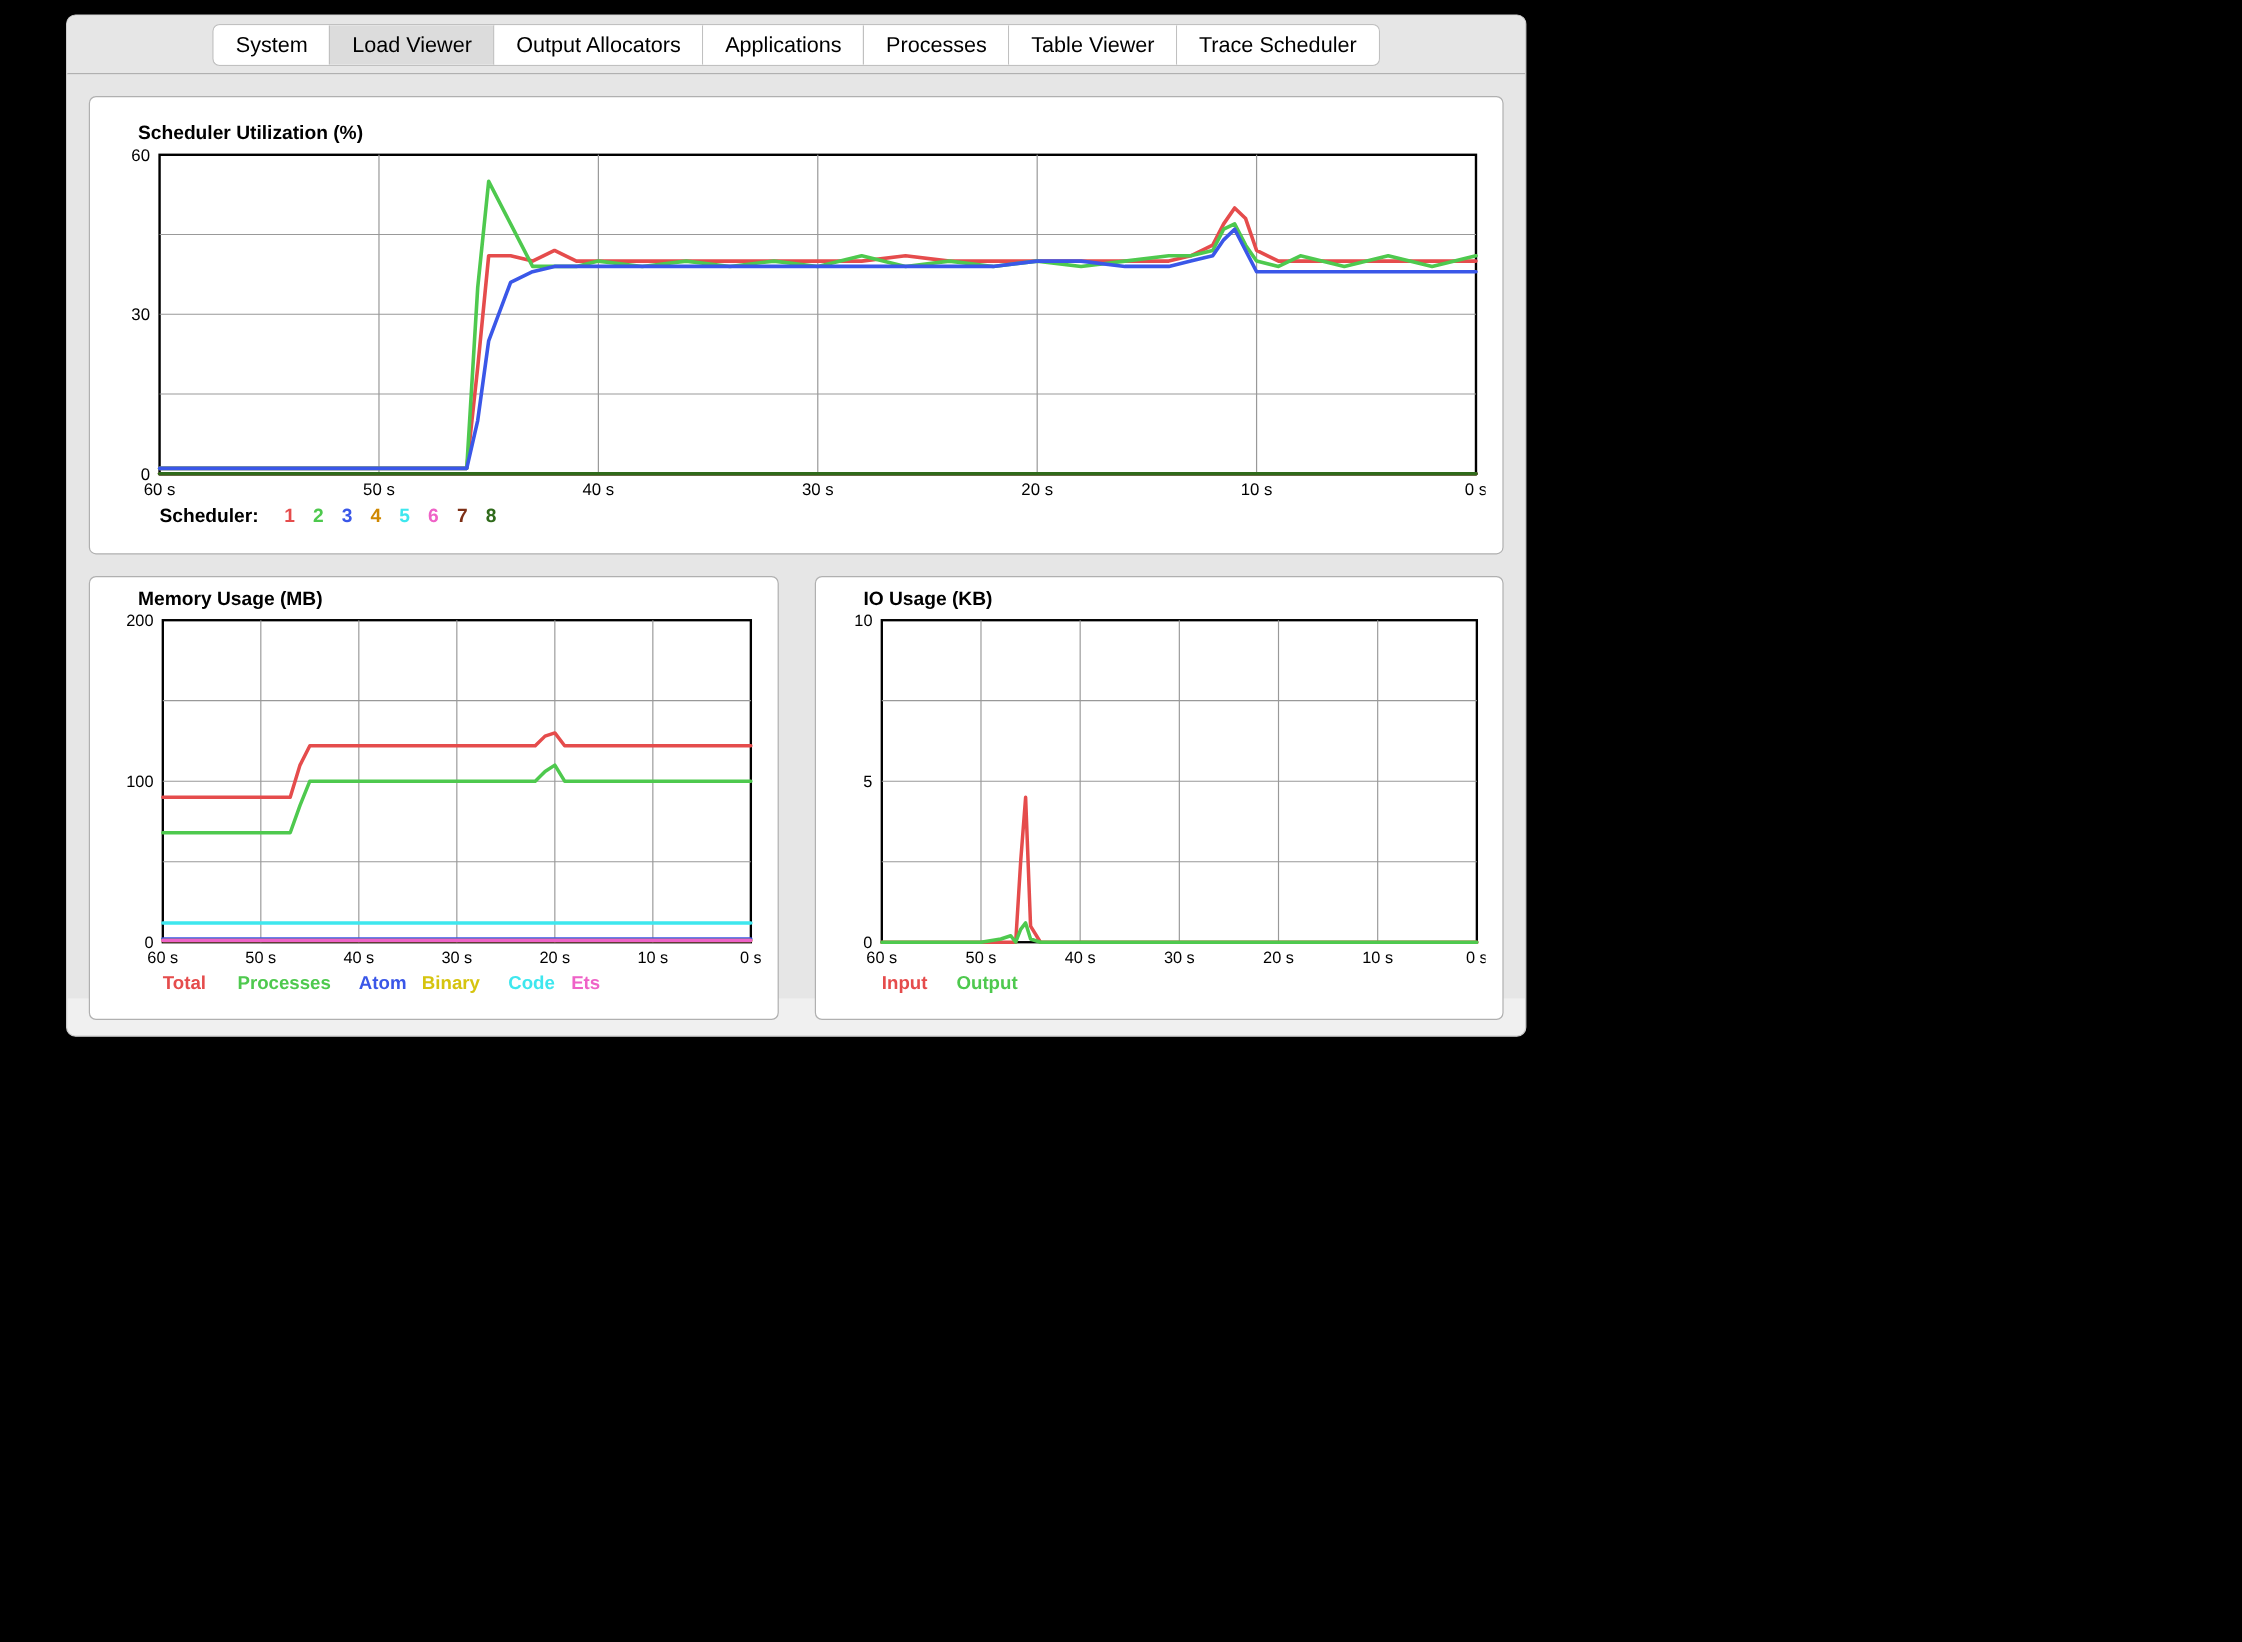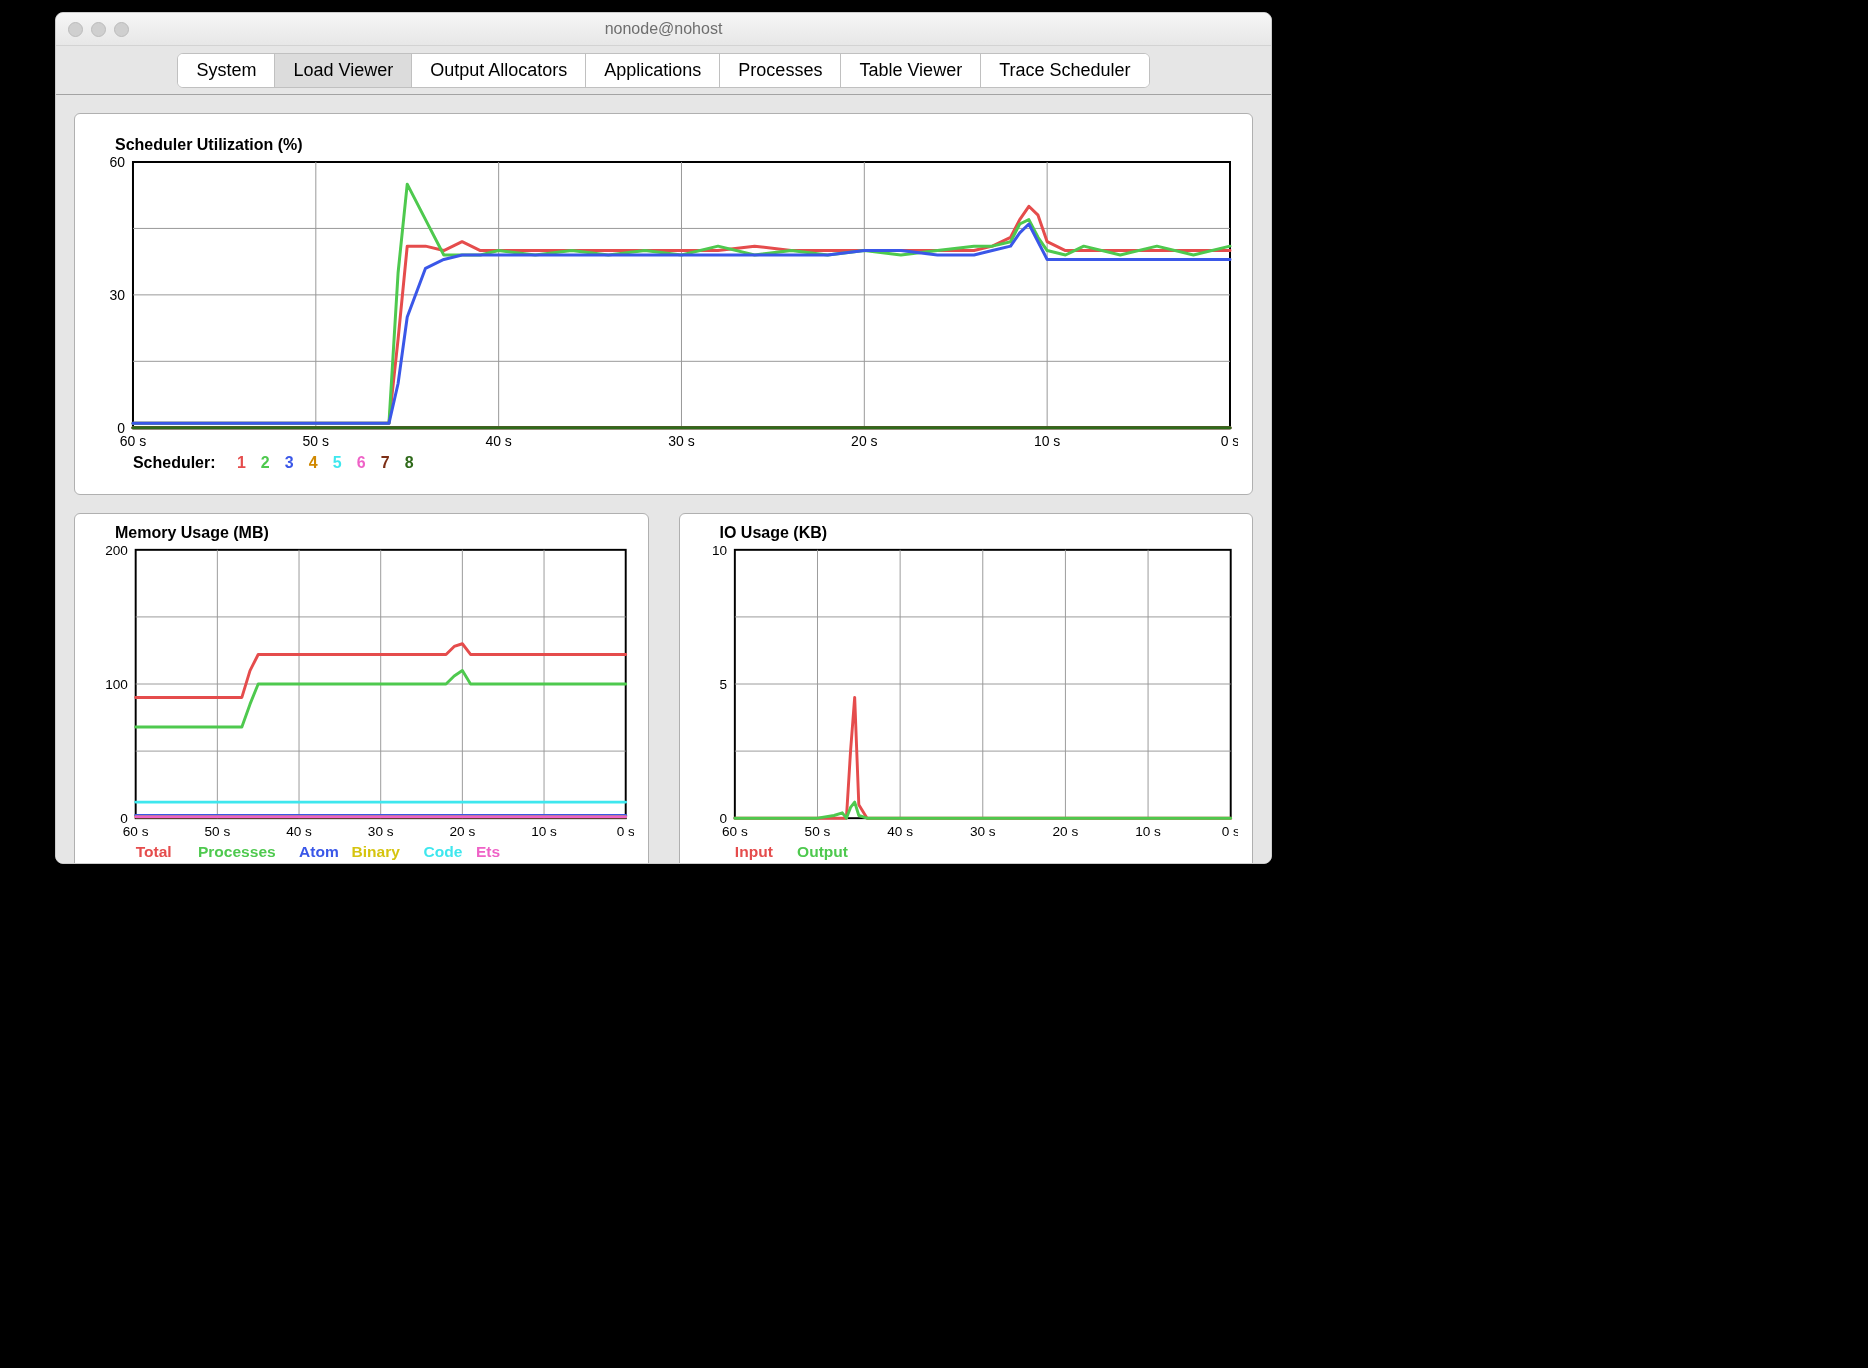"nonode@nohost" div.titlebar { html: <div> <div> <span></span> <span></span> <span></span> </div> <div>nonode@nohost</div> </div> -> none }
